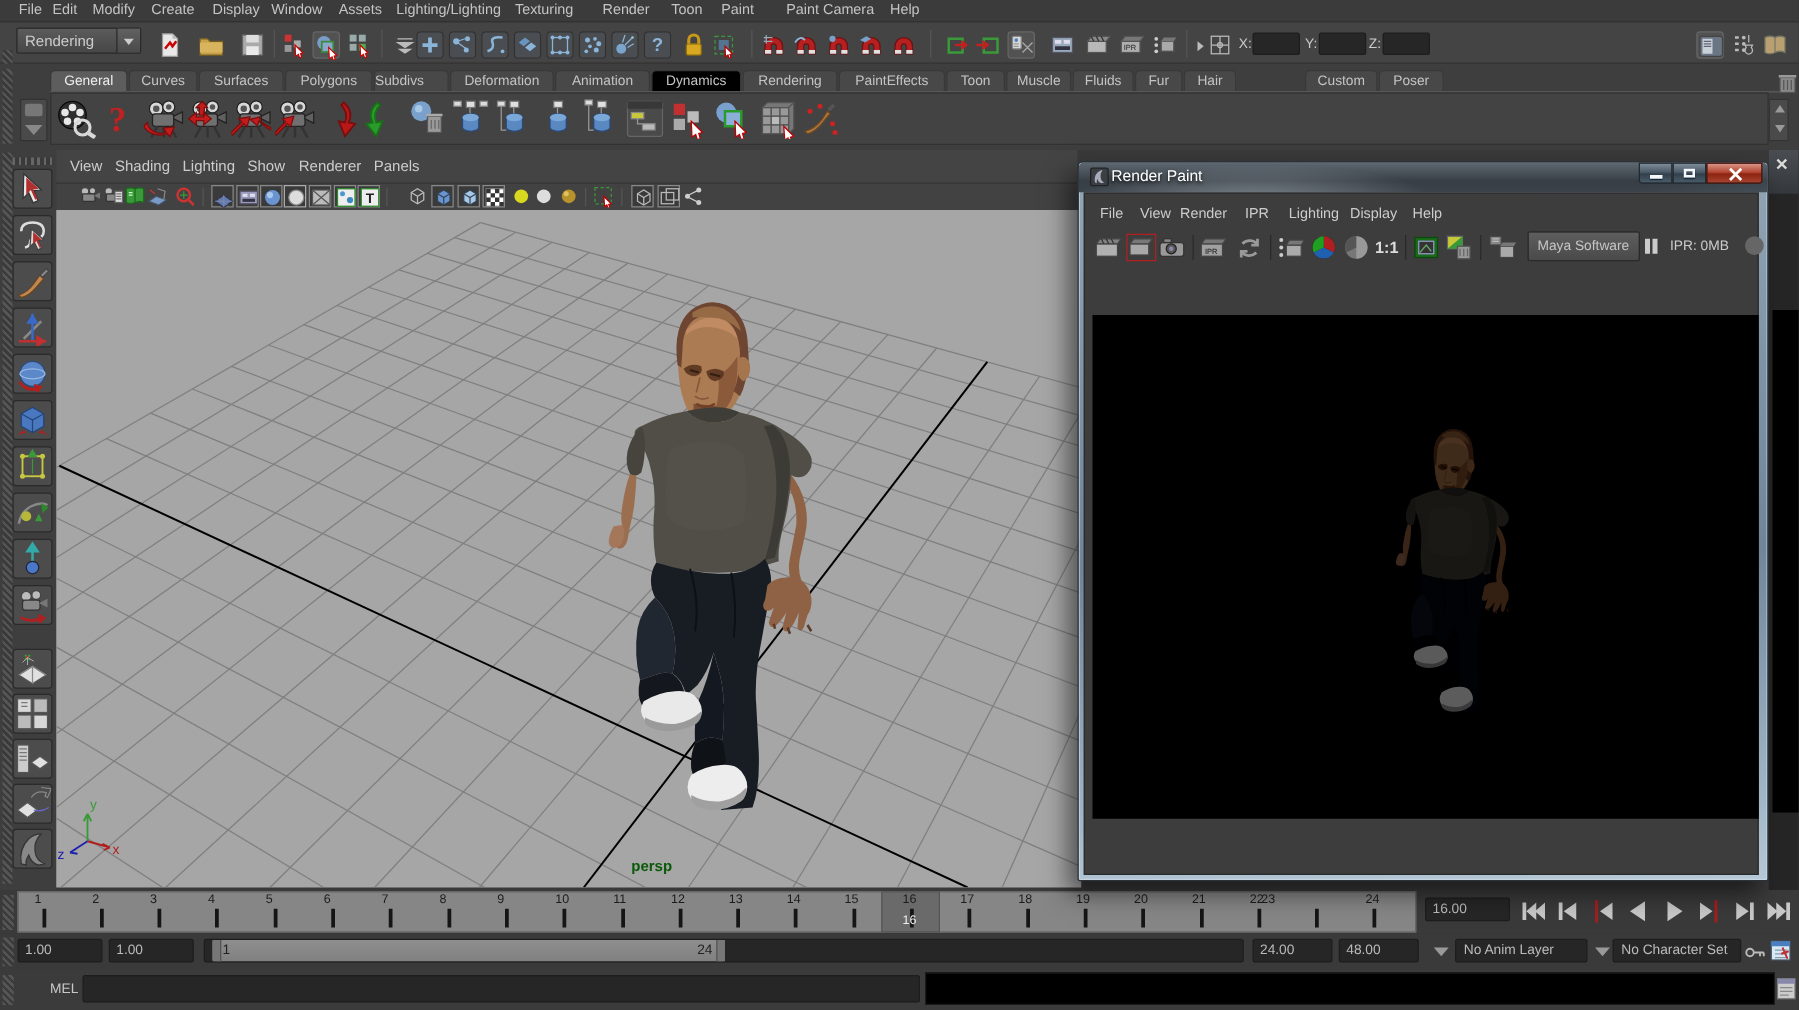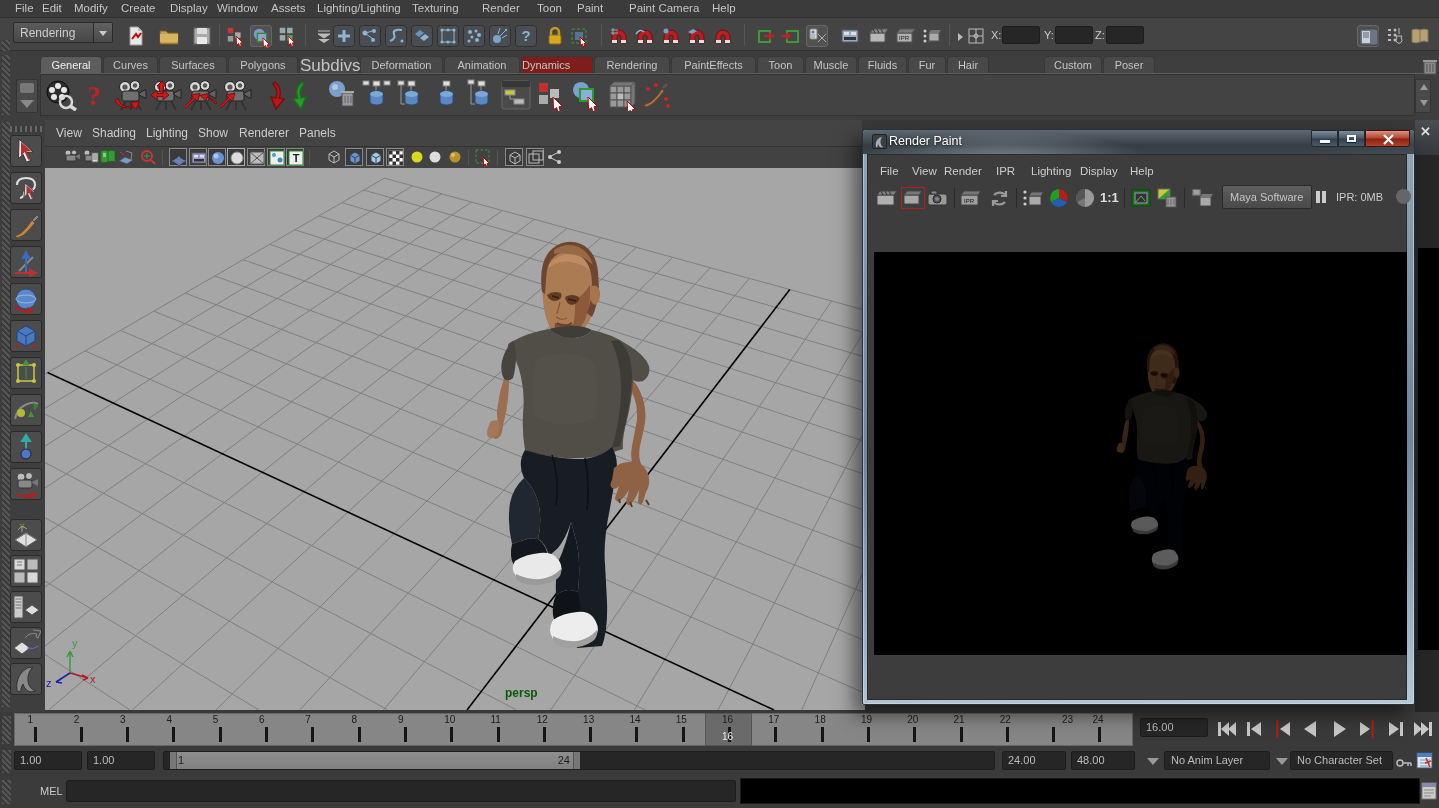"Subdivs" div.abs { font-size: 17px -> 11px; text-align: center -> none }
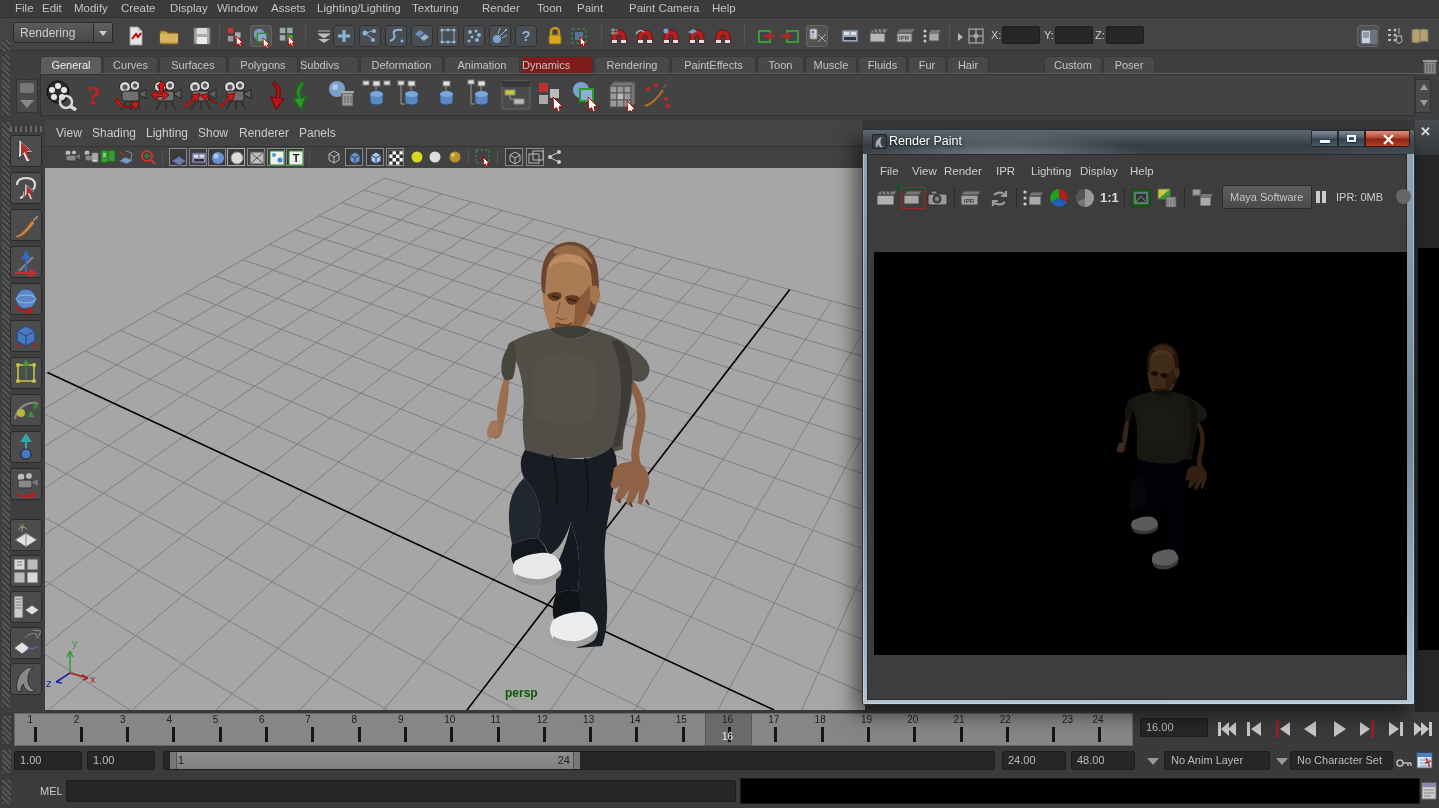"Dynamics" div.abs { background: #7f1d1d -> #000000; text-align: left -> center }
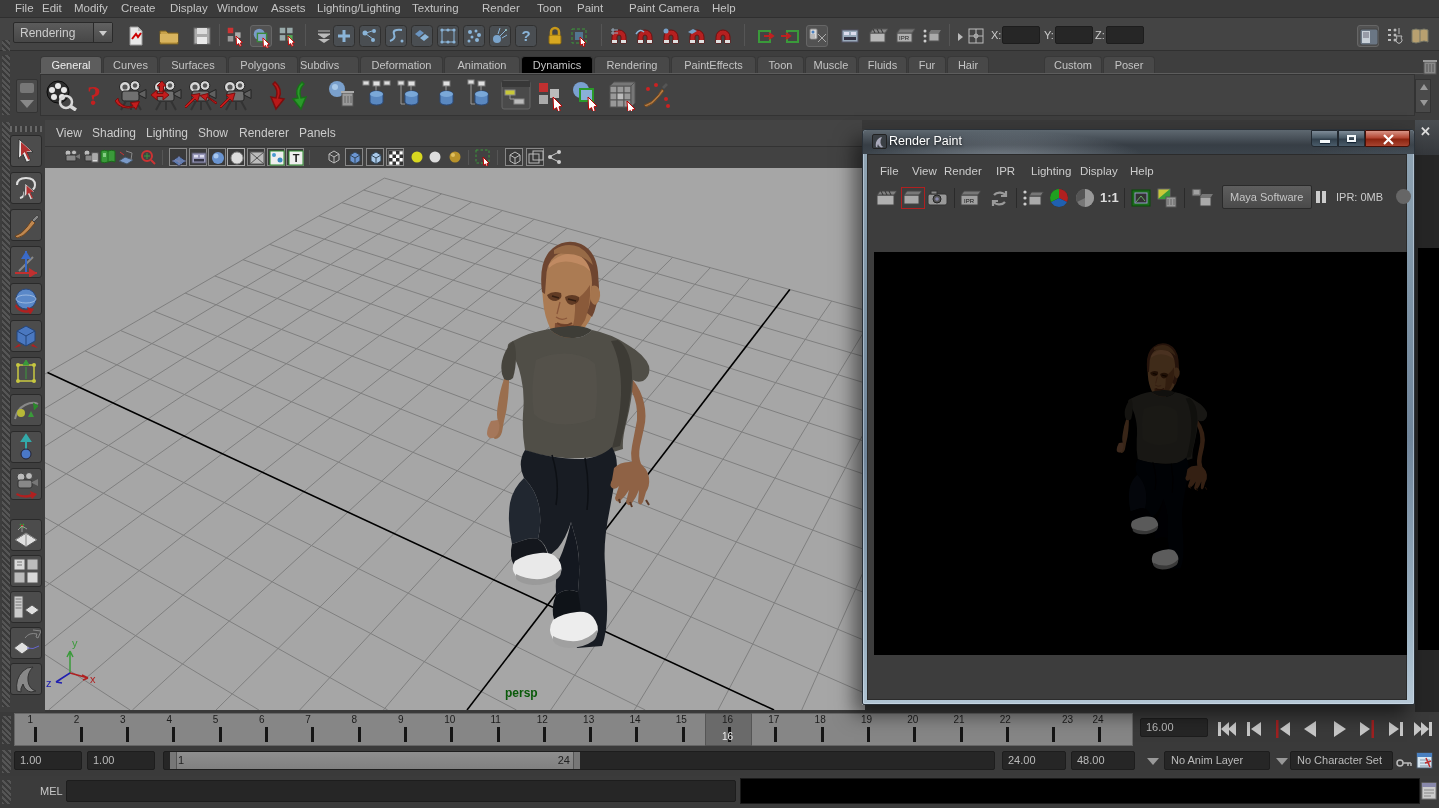"23" div.fnum { left: 1062px -> 1009px }
